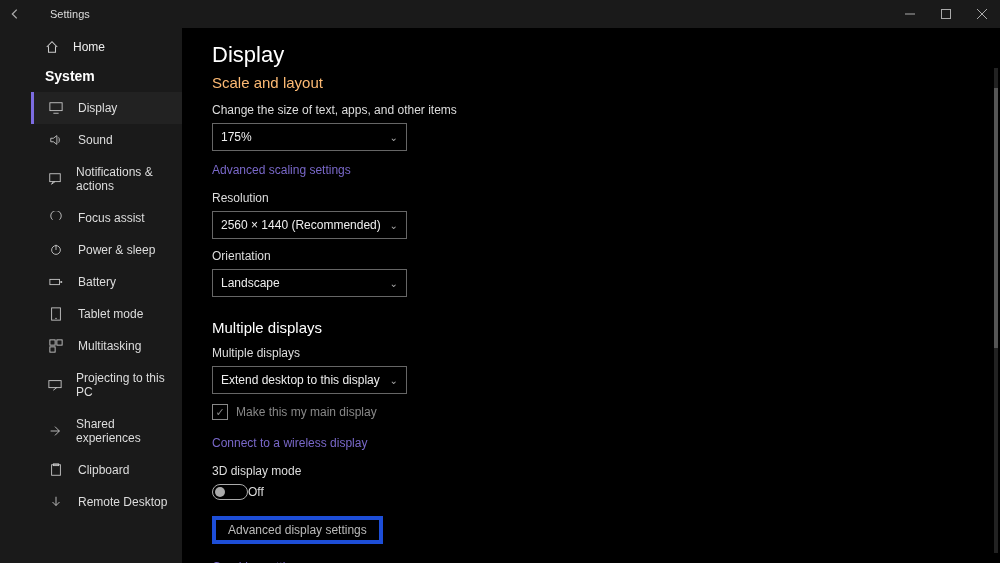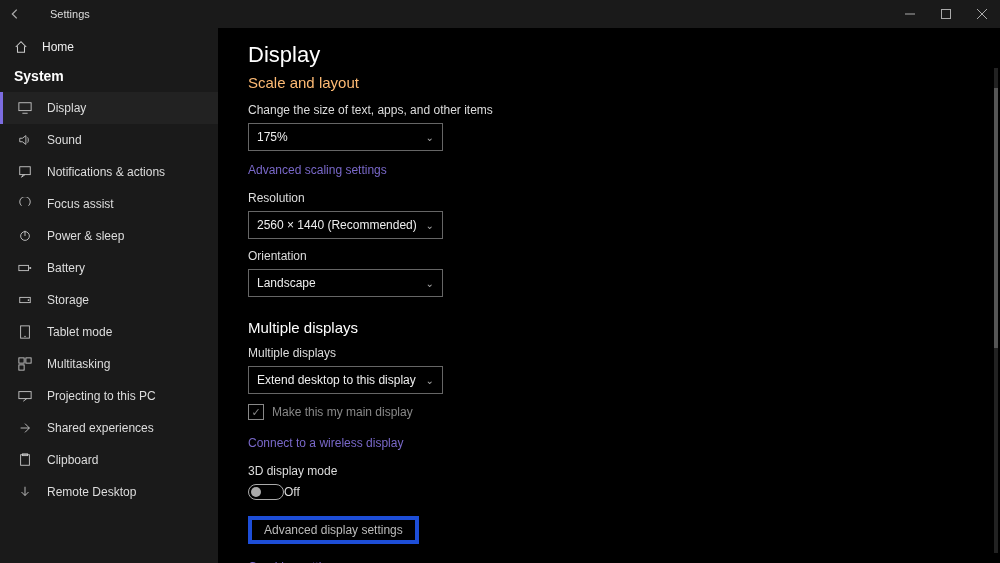"Home" .sidebar { padding-left: none -> 31px; width: 218px -> 182px }
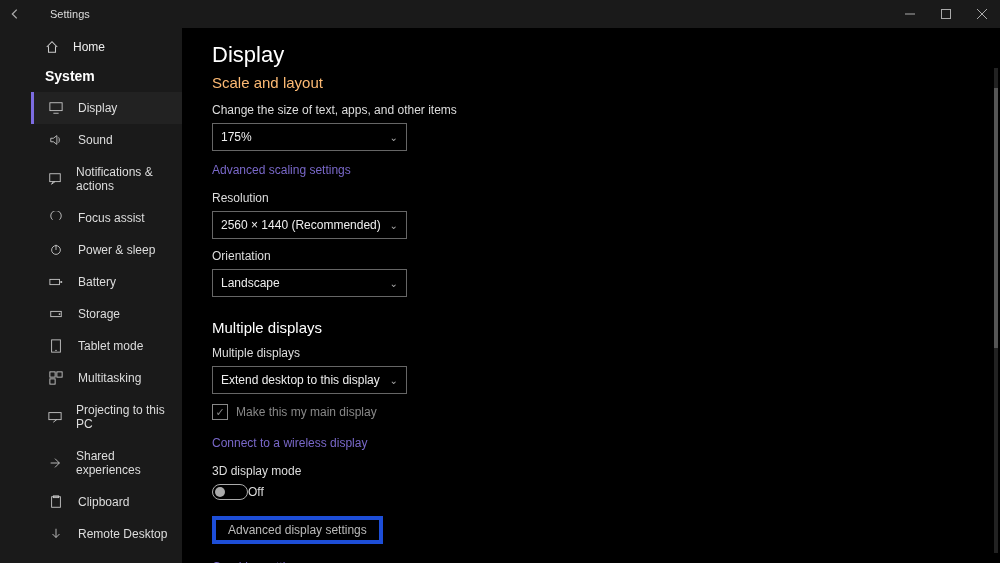"Storage" div.nav-item { html: <div> <span> <svg> <rect></rect> <circle></circle> </svg> </span> <span>Storage</span> </div> -> none }
